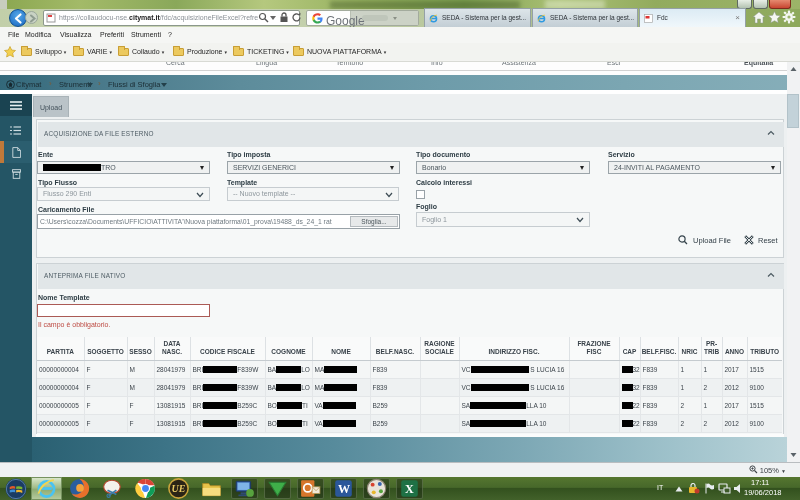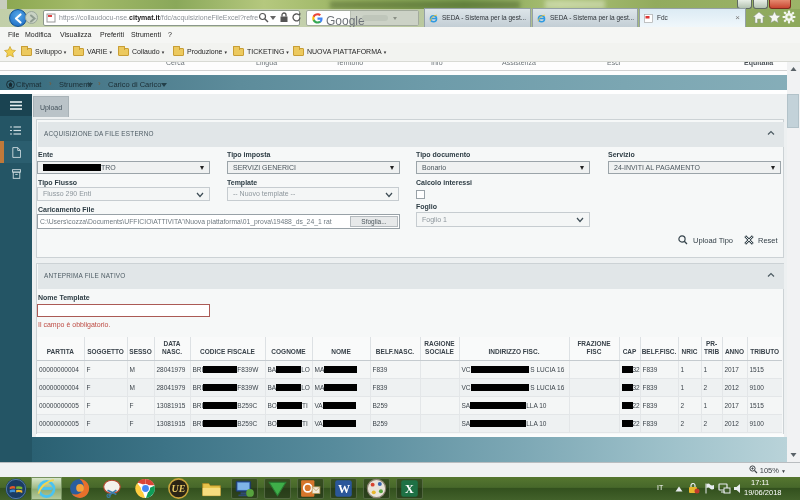"Carico di Carico" span.nv { text: Carico di Carico -> Flussi di Sfoglia }
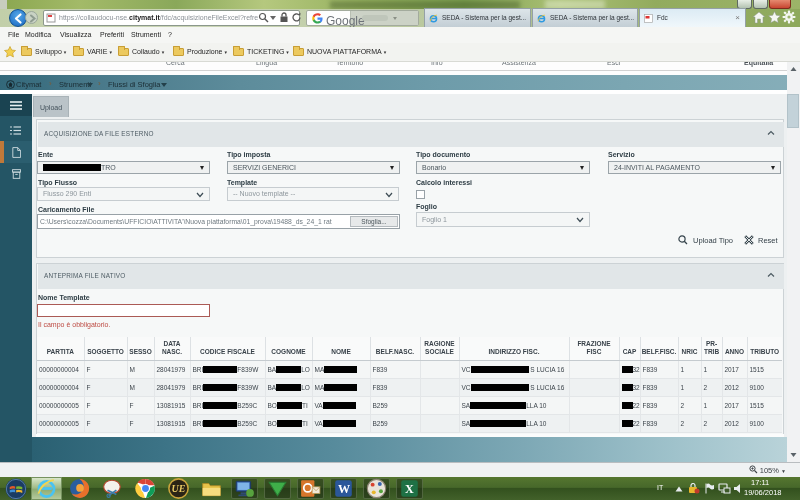"Upload Tipo" div.abs { text: Tipo -> File }
